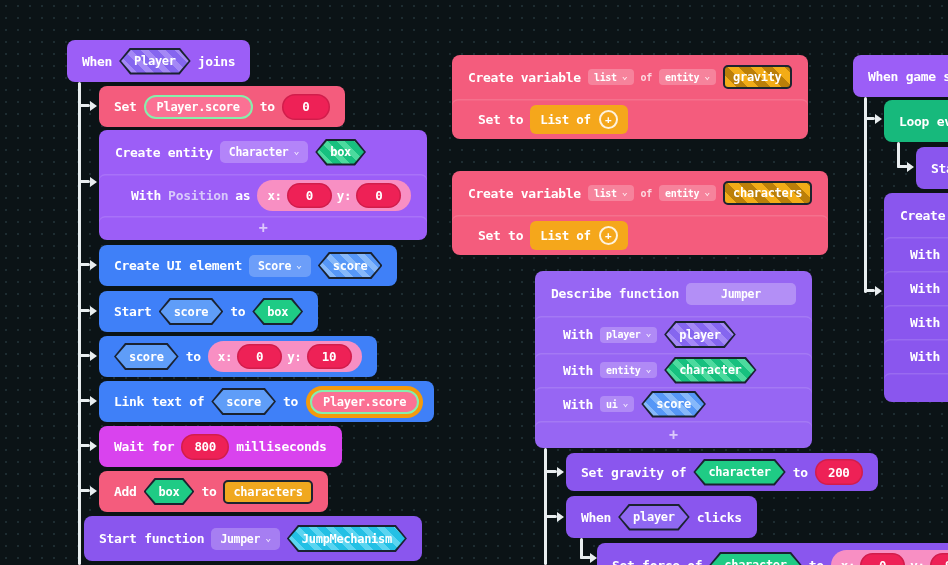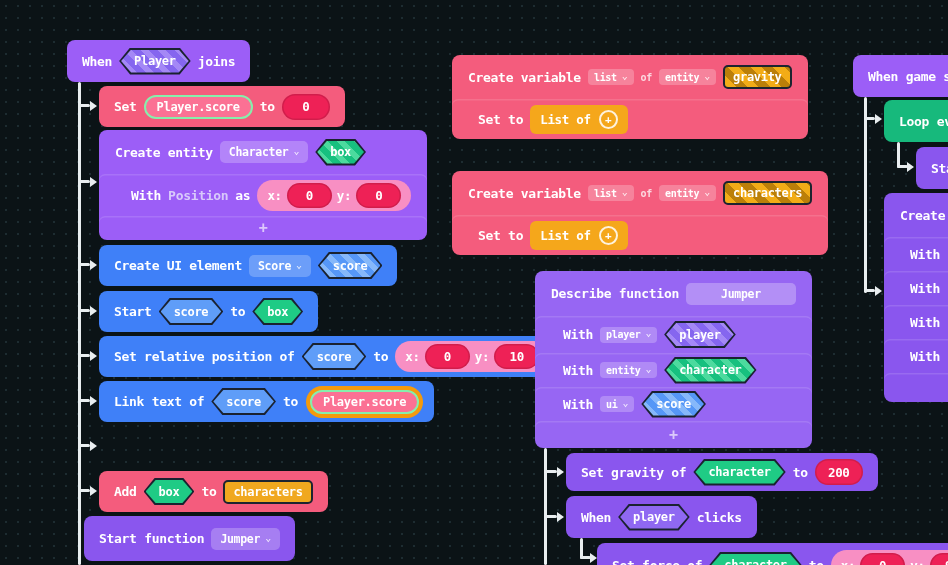"Set relative position of" span.t { html: <span>Set relative position of</span> -> none }
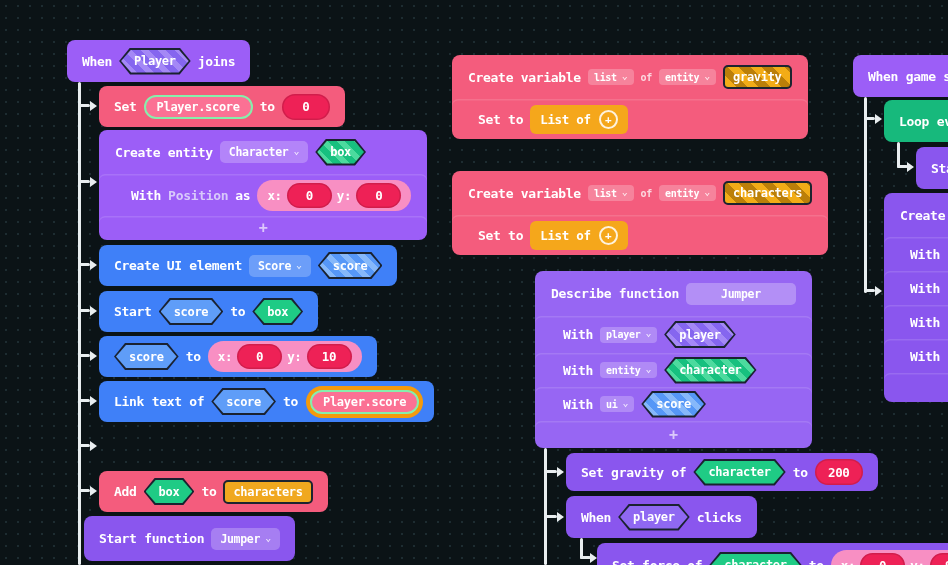"Wait for" div.block { html: none -> <div> <span>Wait for</span> <span>800</span> <span>milliseconds</span> </div> }
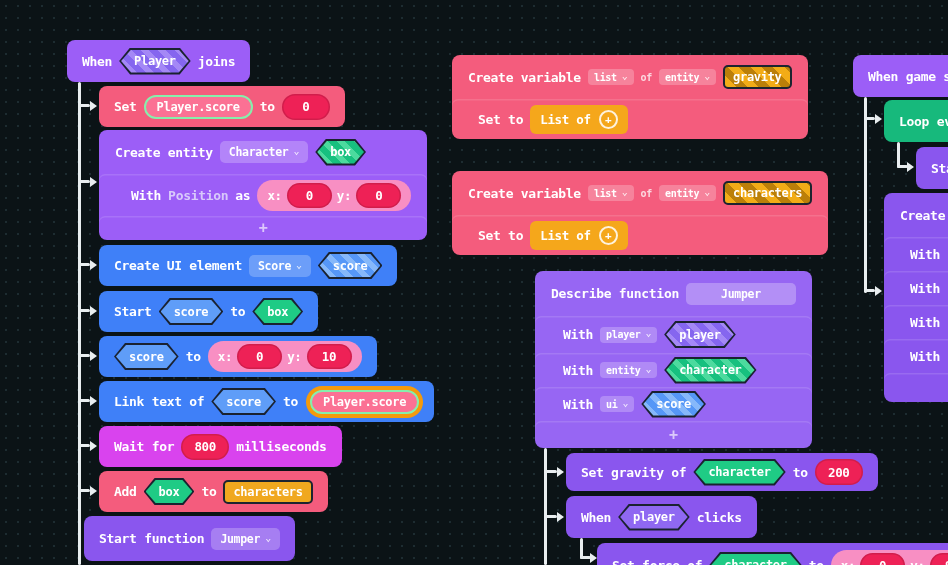"JumpMechanism" span.hex { html: none -> <span> <i></i> <span>JumpMechanism</span> </span> }
